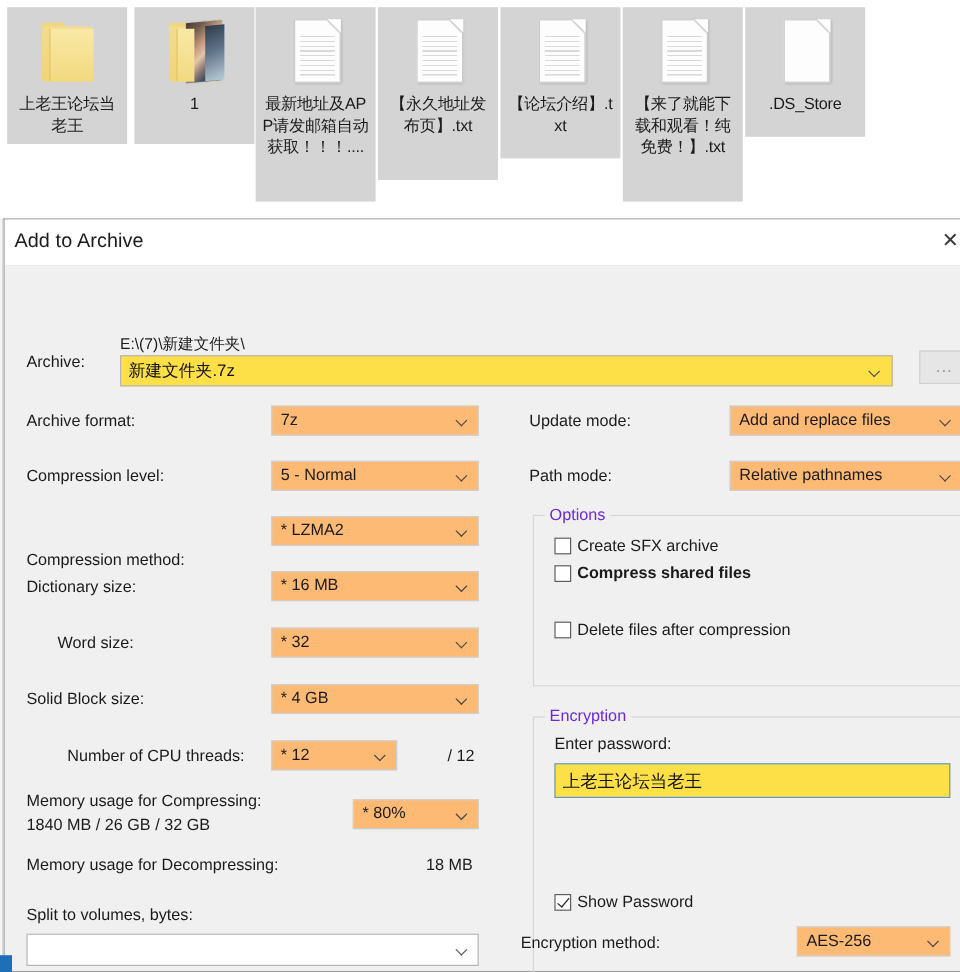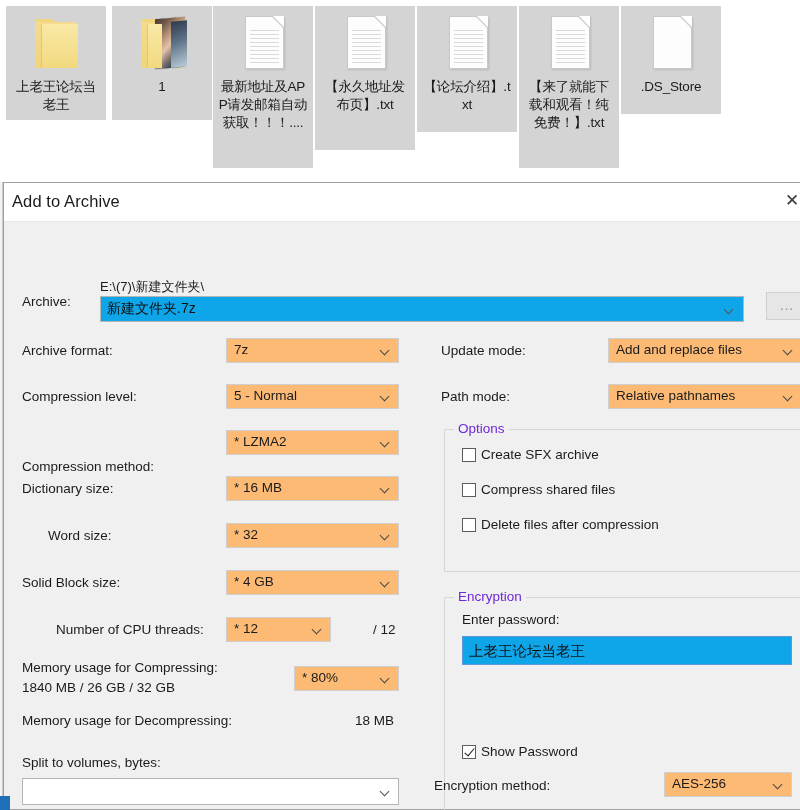"新建文件夹.7z" .tinput { background: #0ea5e9 -> #fde047 }
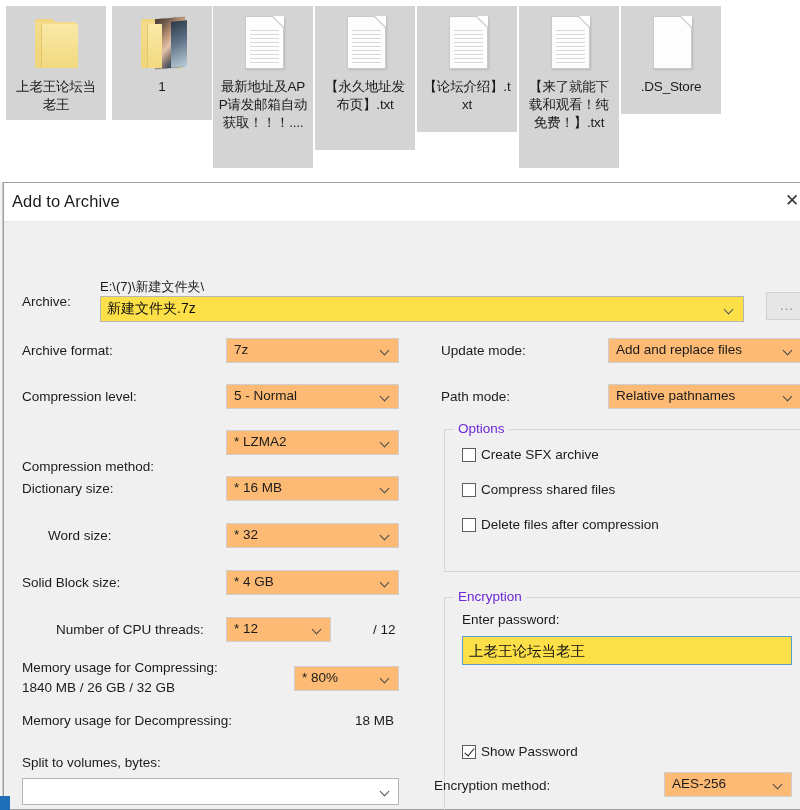"Compress shared files" div.cbrow { font-weight: none -> bold; top: 260px -> 248px }
